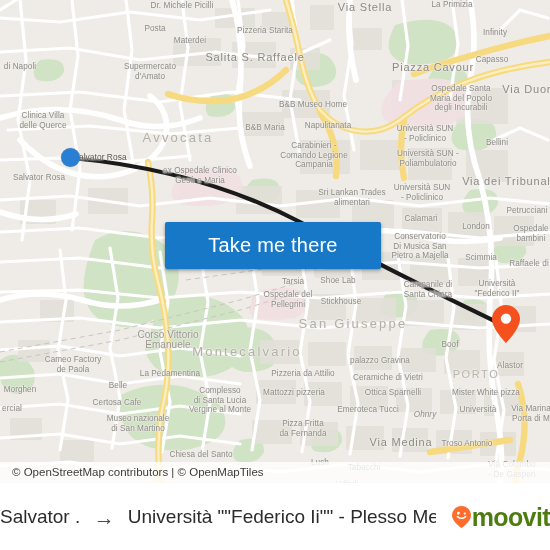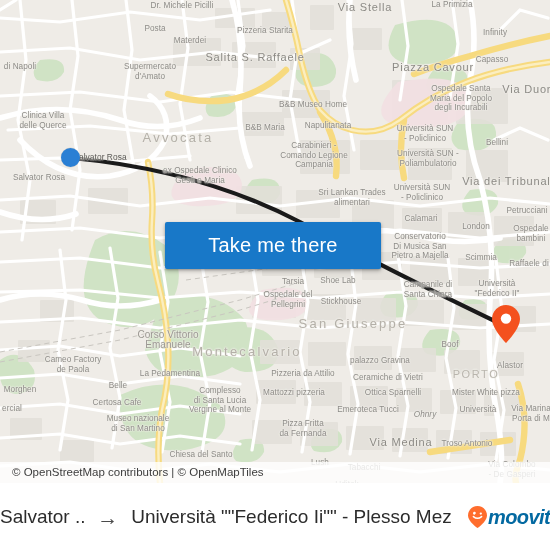"moovit" #brand .wordmark { color: #0369a1 -> #4d7c0f; font-size: 20px -> 25px; font-style: italic -> none }
